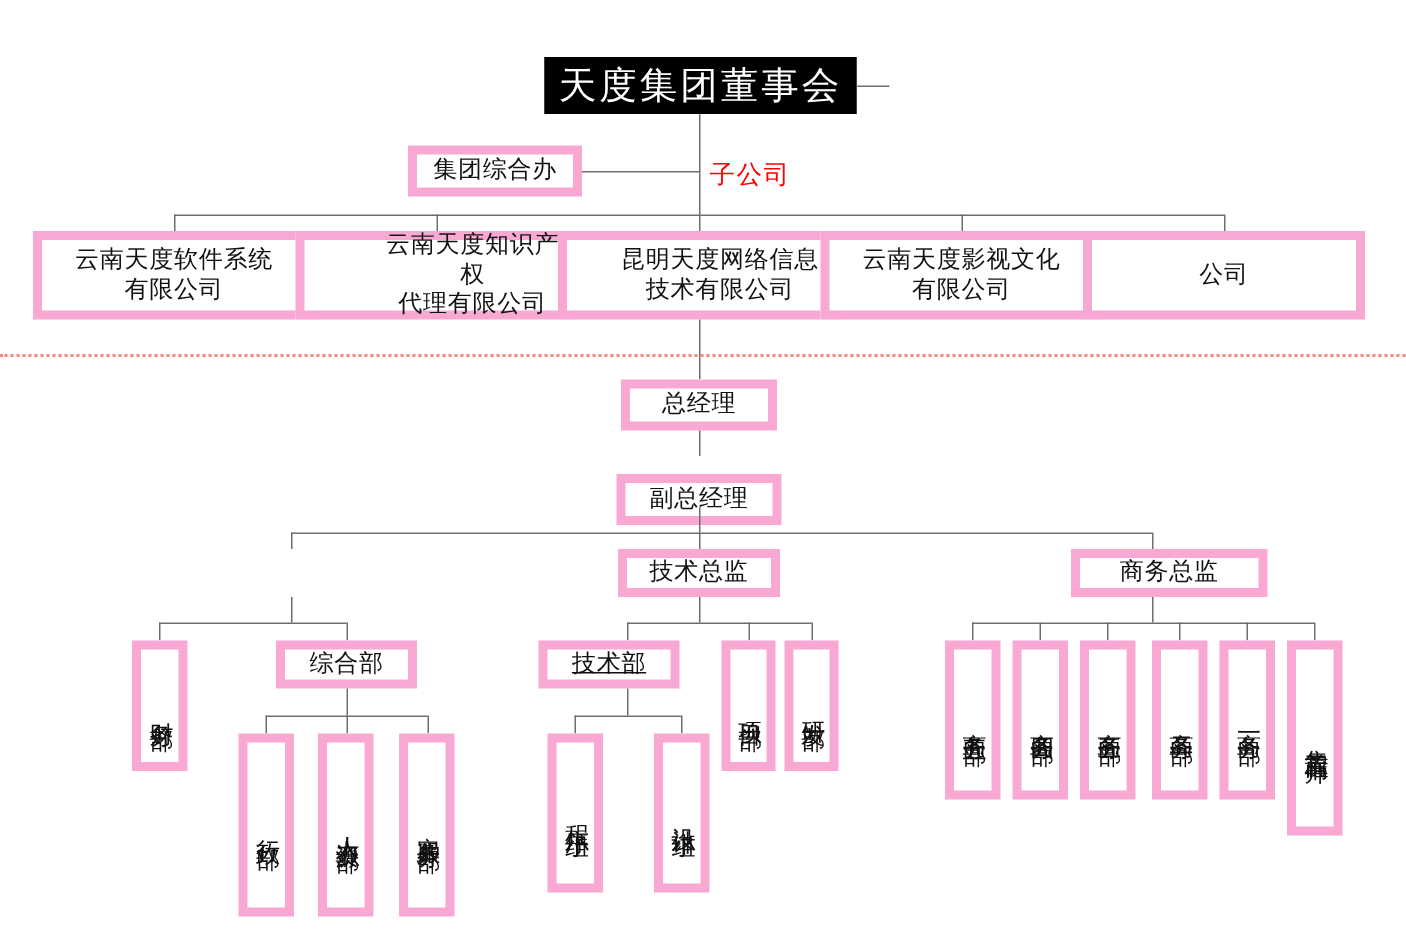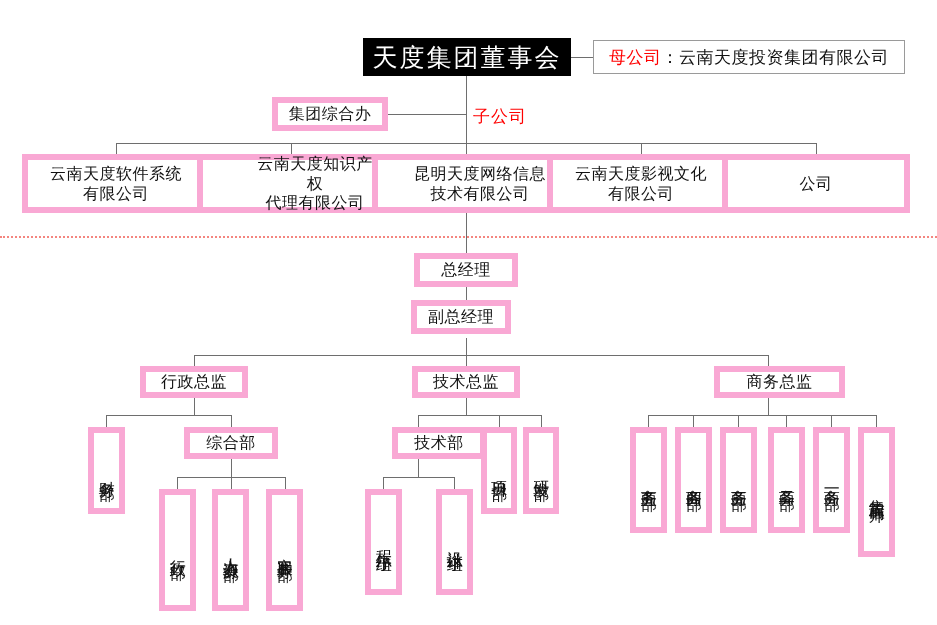"母公司" div.parent-box { html: <div> <span>母公司</span> <span>：</span> <span>云南天度投资集团有限公司</span> </div> -> none }
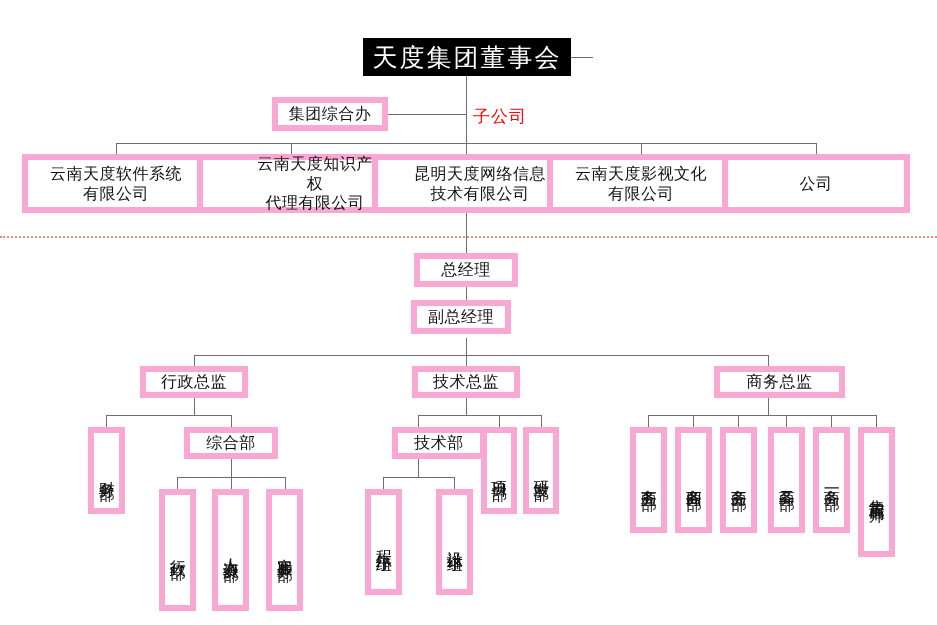"副总经理" div.box { top: 300px -> 316px; width: 100px -> 110px }
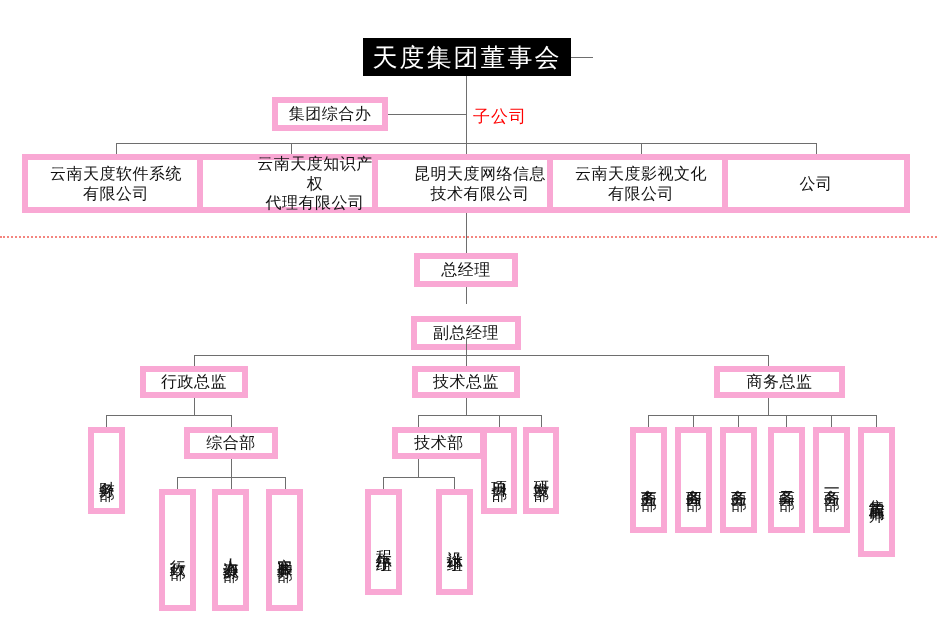"行政总监" div.box { html: <div> <span>行政总监</span> </div> -> none }
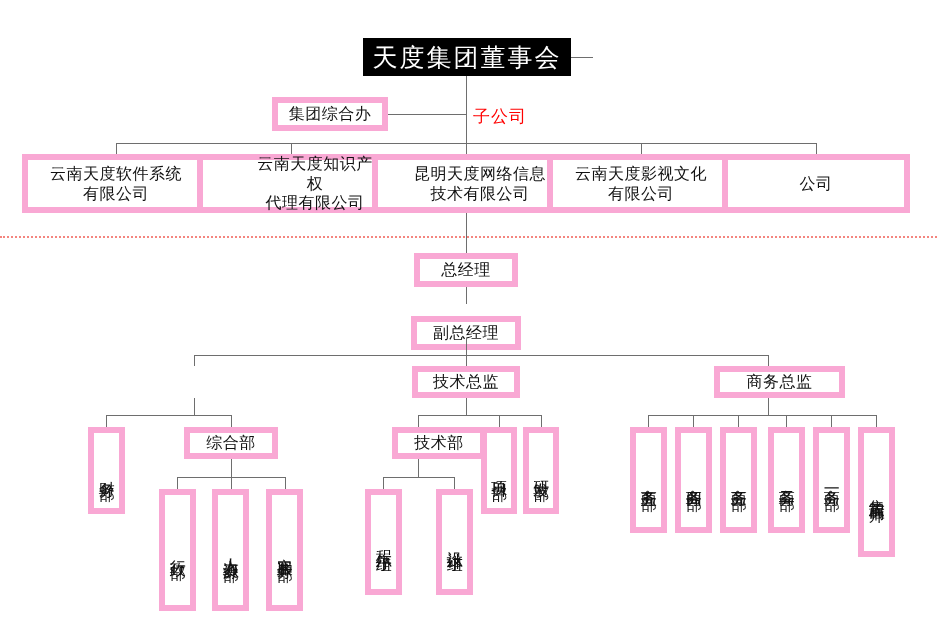"技术部" div.box { left: 392px -> 359px; text-decoration: none -> underline }
